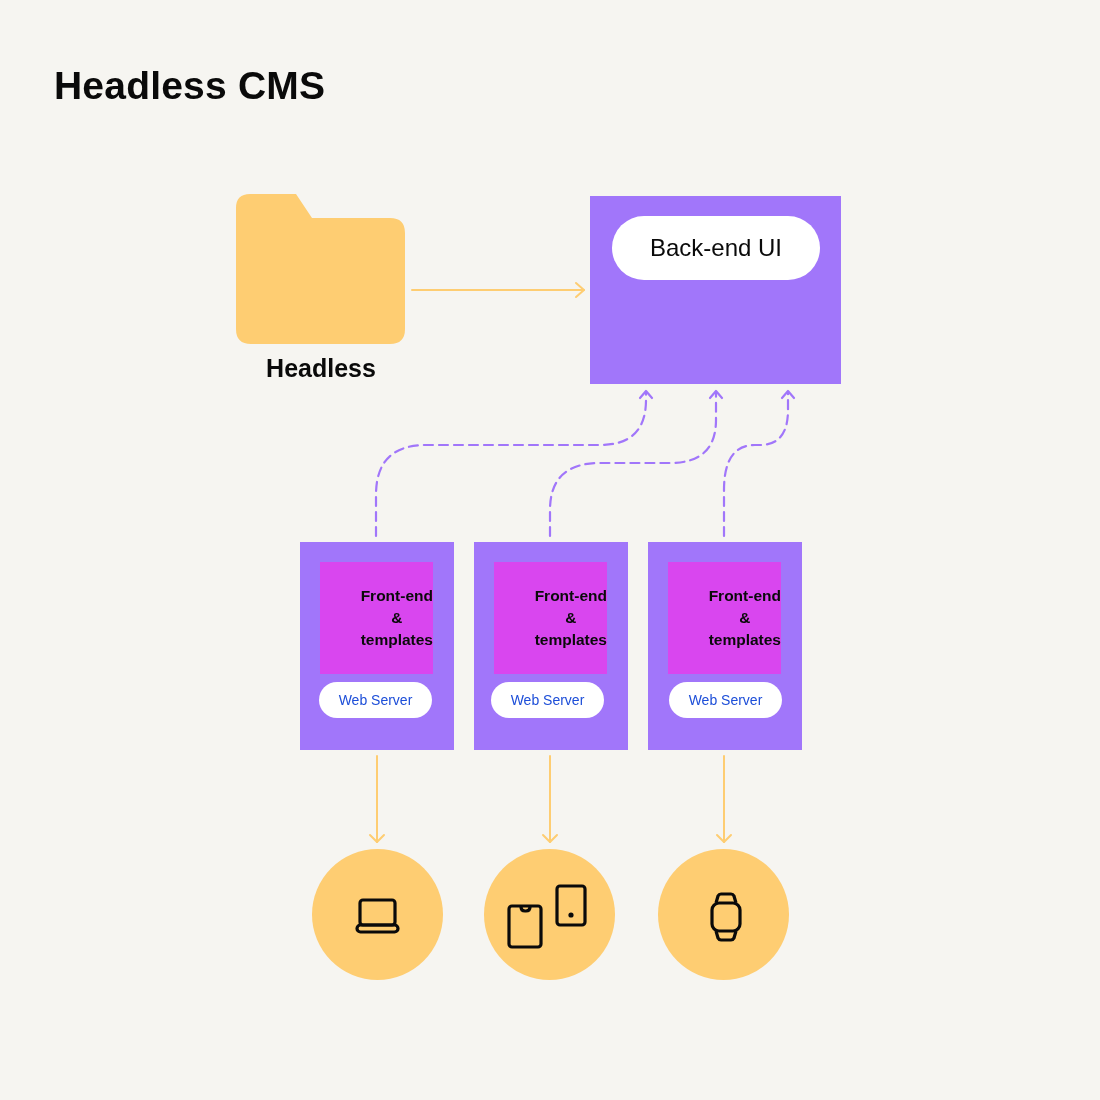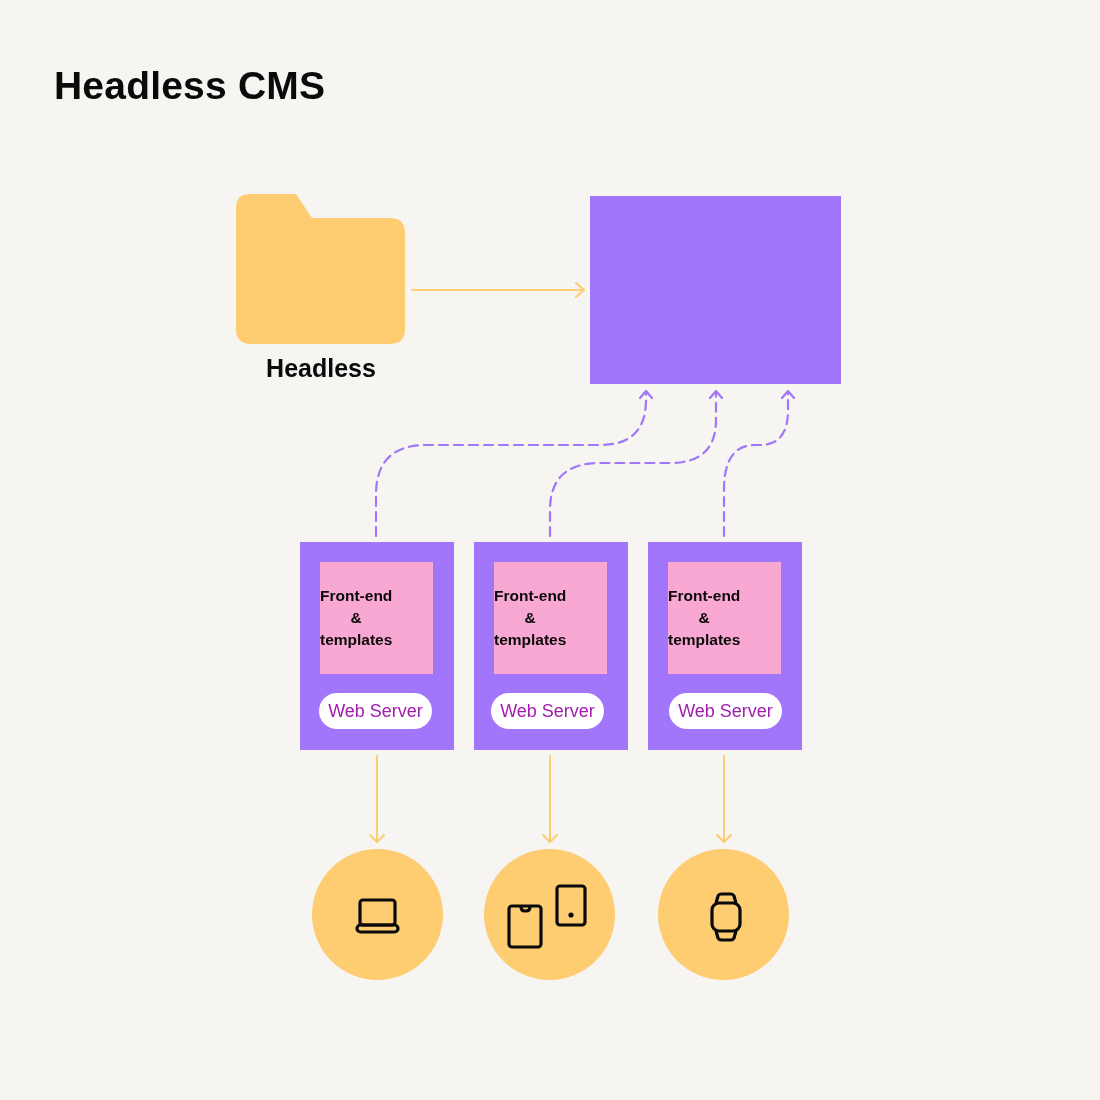"Back-end UI" div.pill-lg { html: none -> <div>Back-end UI</div> }
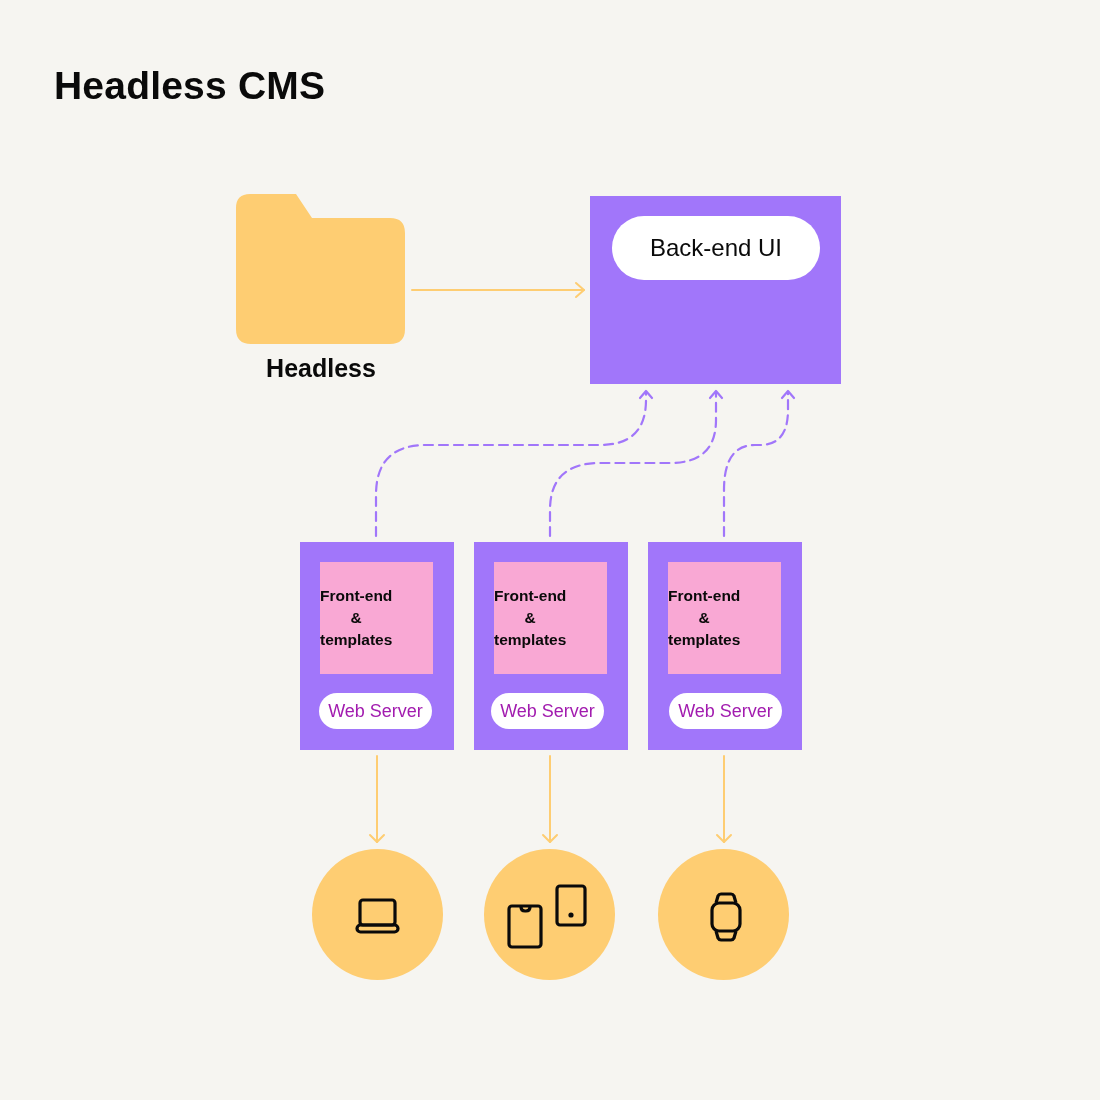"Front-end" .server .tpl { background: #f9a8d4 -> #d946ef; justify-content: flex-start -> flex-end }
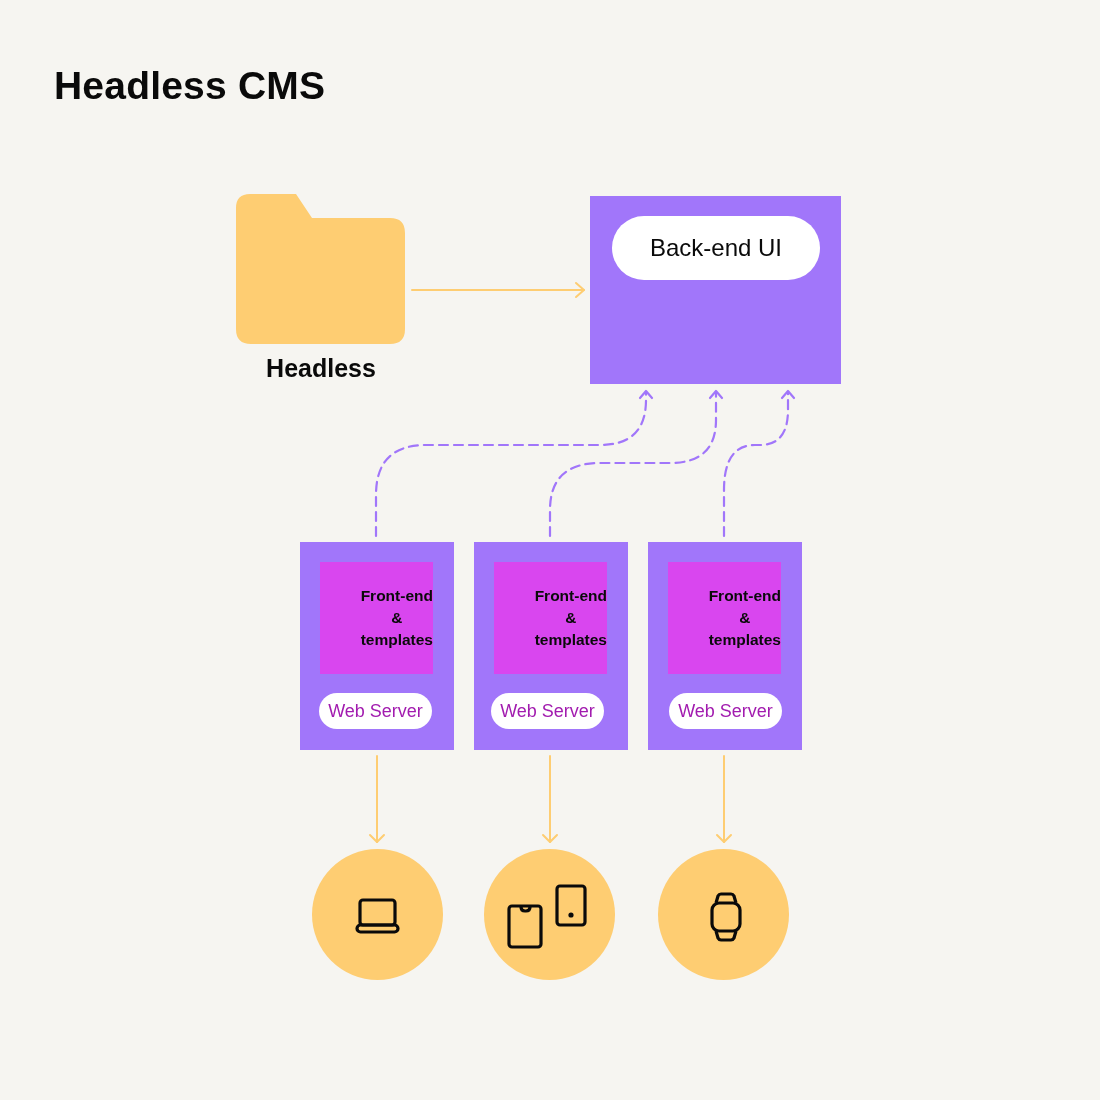"Web Server" .server .ws { color: #a21caf -> #1d4ed8; font-size: 18px -> 14px; top: 151px -> 140px }
